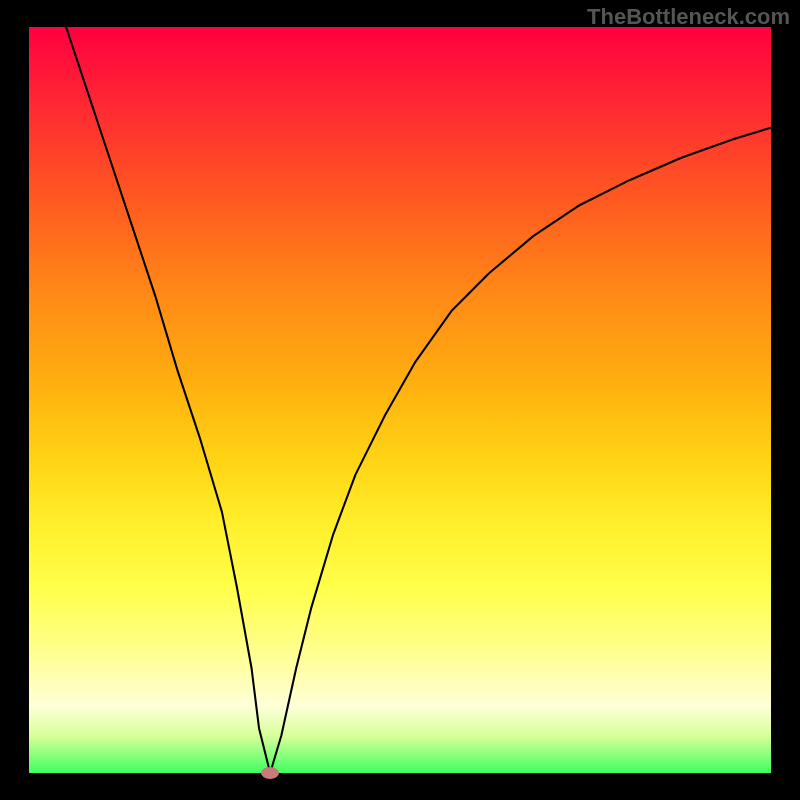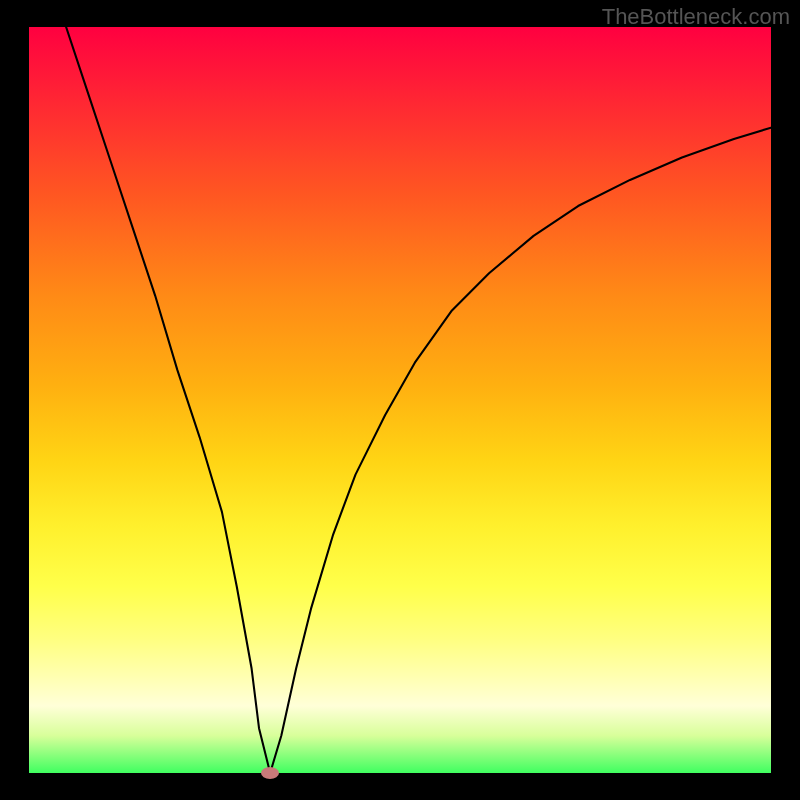"TheBottleneck.com" .watermark { font-weight: 400 -> 700 }
